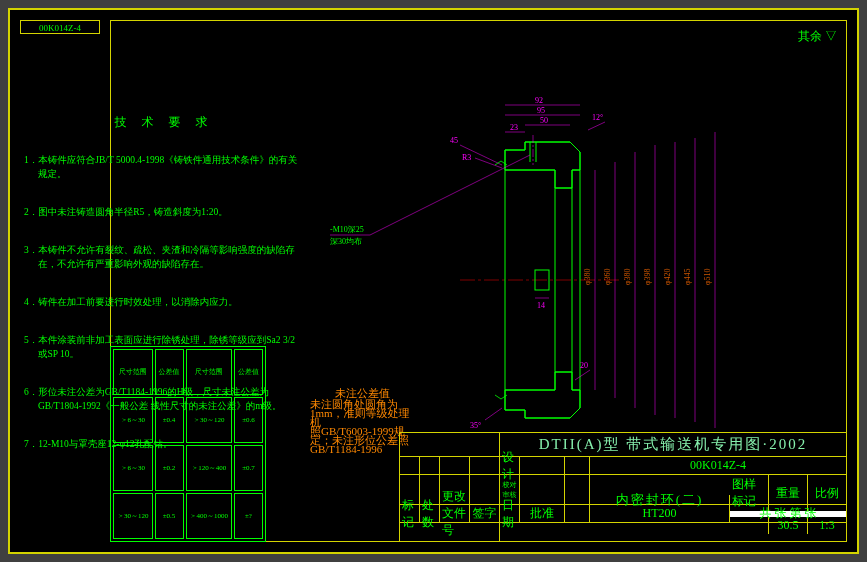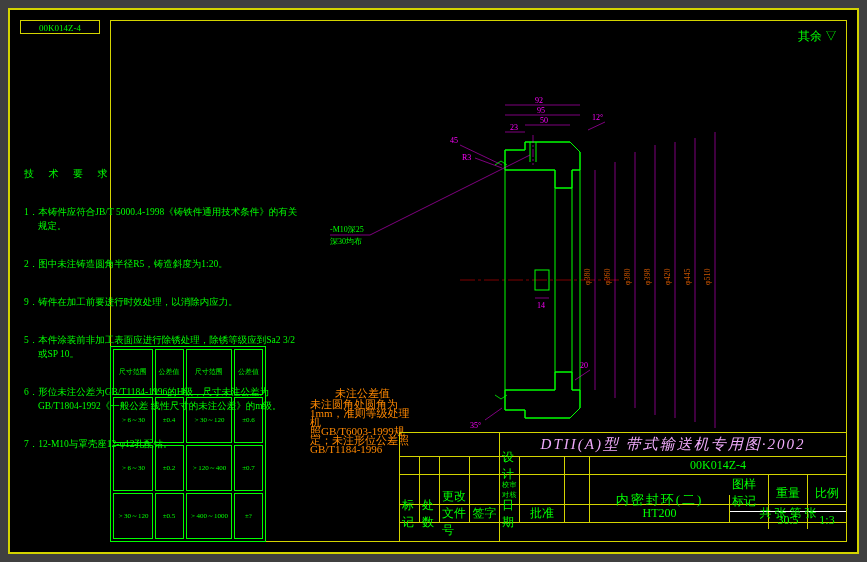"技 术 要 求" .tech-req-title { font-size: 10px -> 12px; text-align: left -> center }
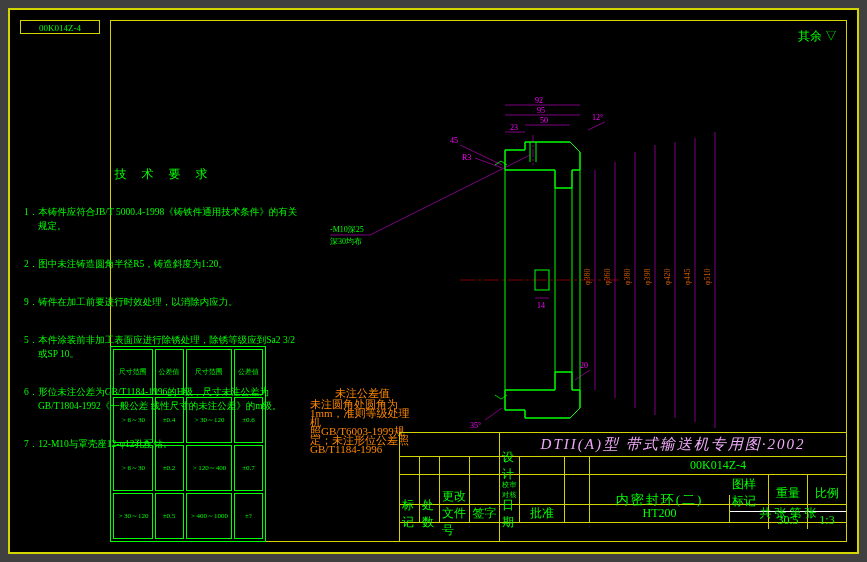"3．本铸件不允许有裂纹、疏松、夹渣和冷隔等影响强度的缺陷存在，不允许有严重影响外" div.tech-req-item { html: none -> <div>3．本铸件不允许有裂纹、疏松、夹渣和冷隔等影响强度的缺陷存在，不允许有严重影响外观的缺陷存在。</div> }
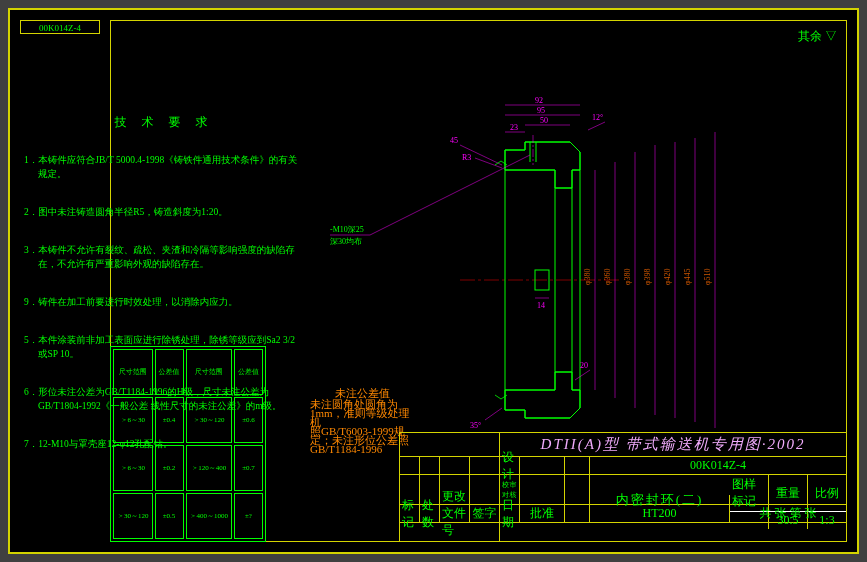"9．铸件在加工前要进行时效处理，以消除内应力。" div.tech-req-item { text: 9 -> 4 }
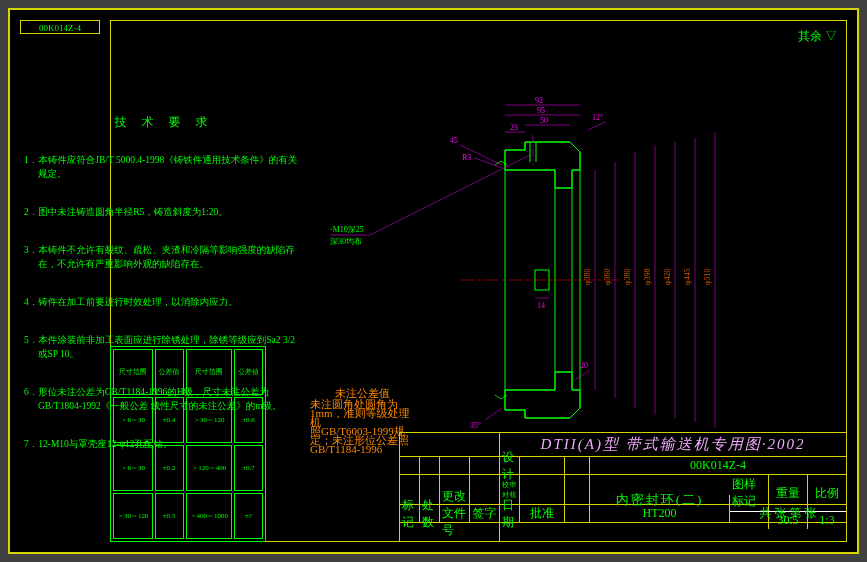"DTII(A)型 带式输送机专用图·2002" .main-title { color: #f0abfc -> #86efac; font-style: italic -> none }
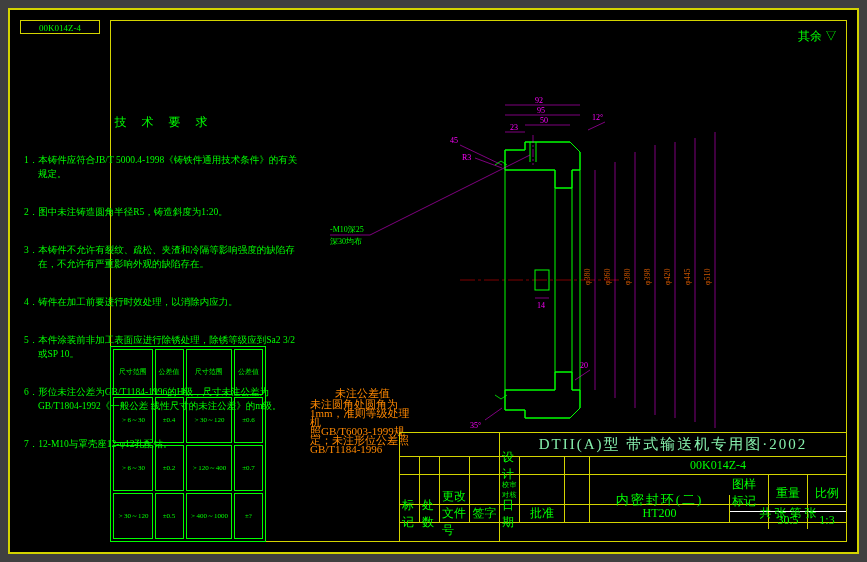"校对" div.tb-cell { flex-direction: row -> column }
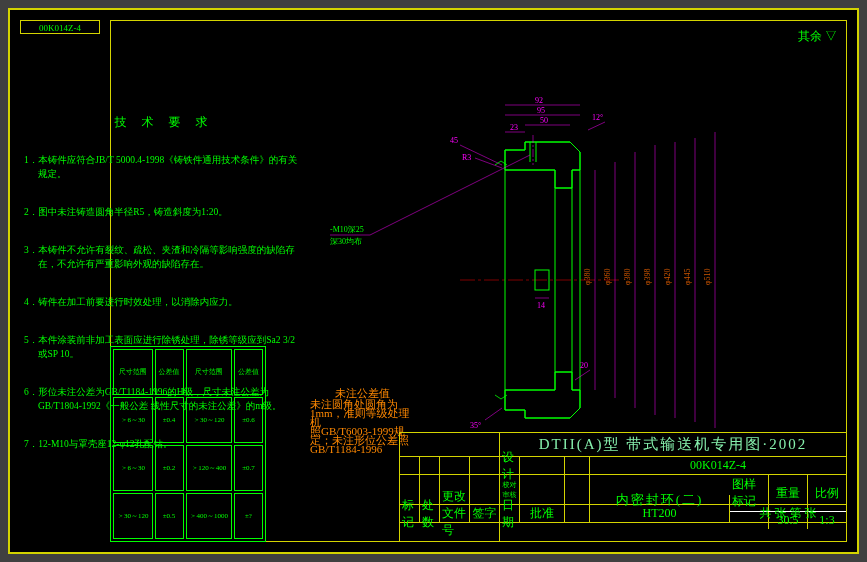"图样标记" div { border-bottom: 1px solid #ffffff -> 6px solid #ffffff }
